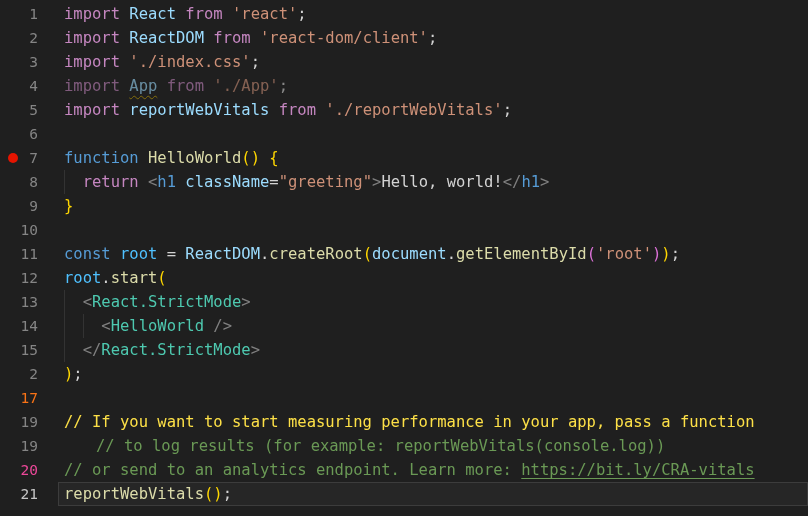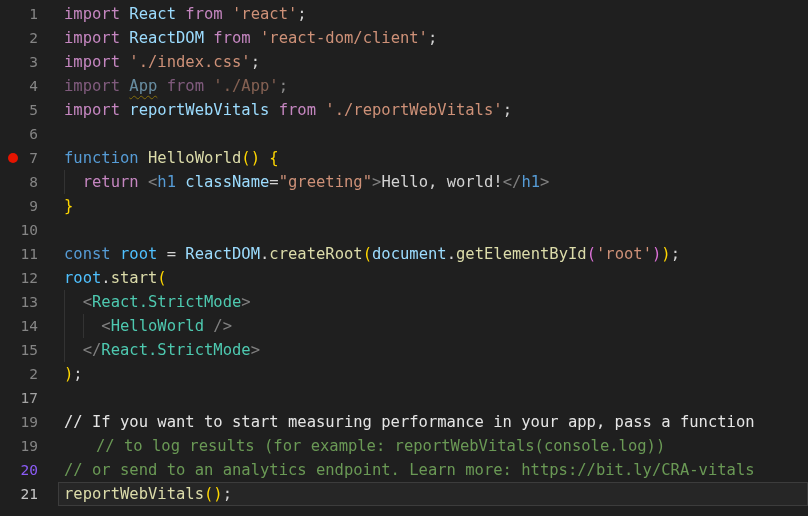"17" span.num { color: #a3a3a3 -> #f97316 }
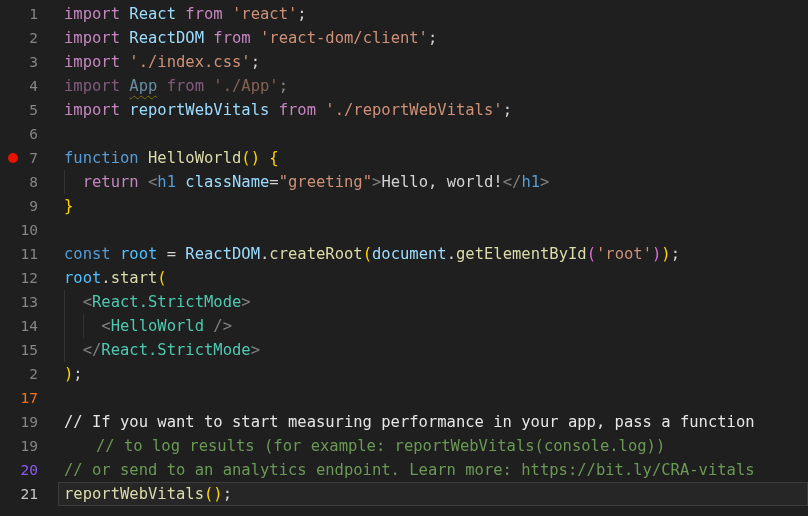"// If you want to" span.tok { color: #e5e5e5 -> #fde047 }
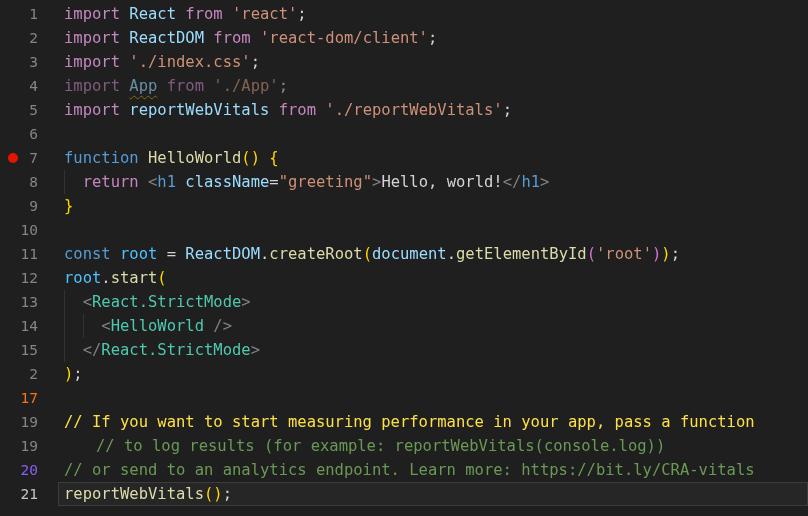"20" span.num { color: #8b5cf6 -> #ec4899 }
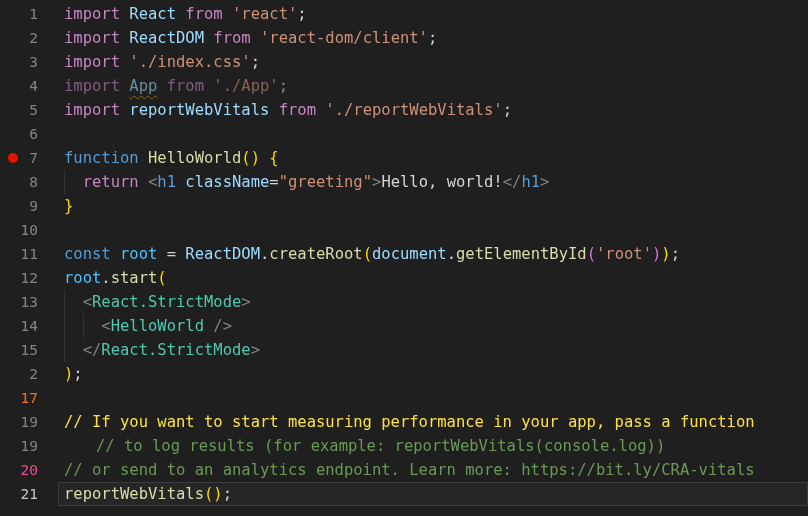"https://bit.ly/CRA-vitals" .link { text-decoration: none -> underline }
